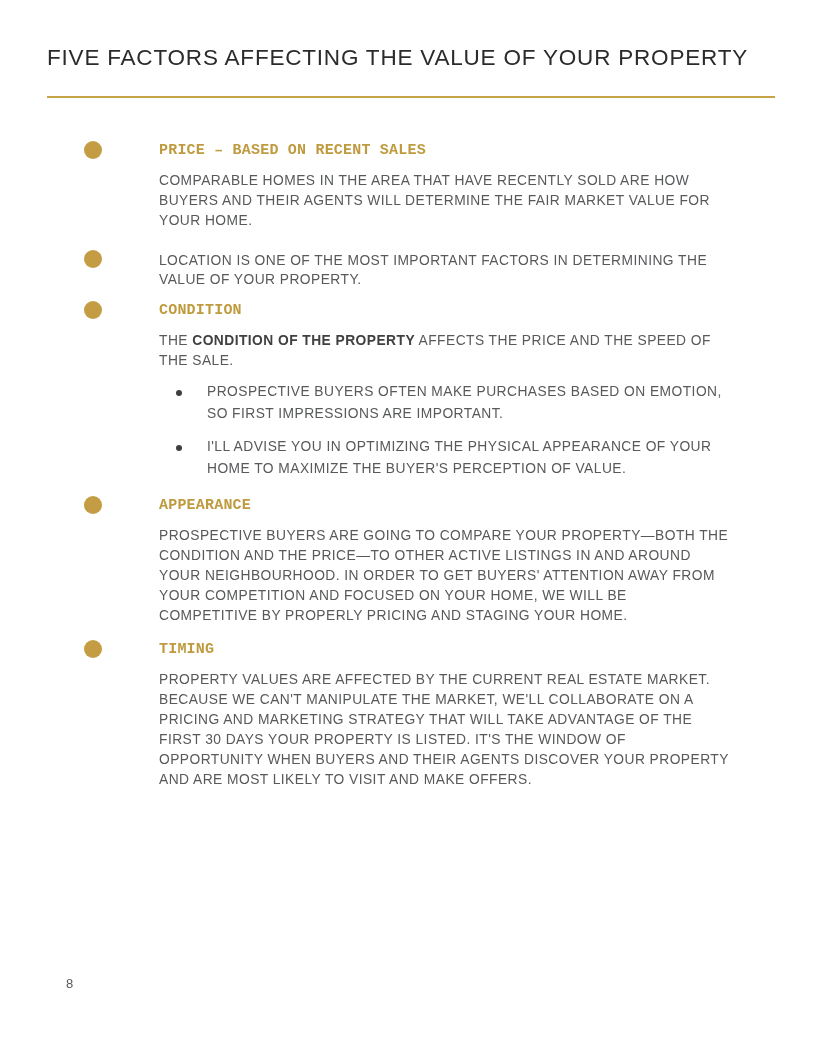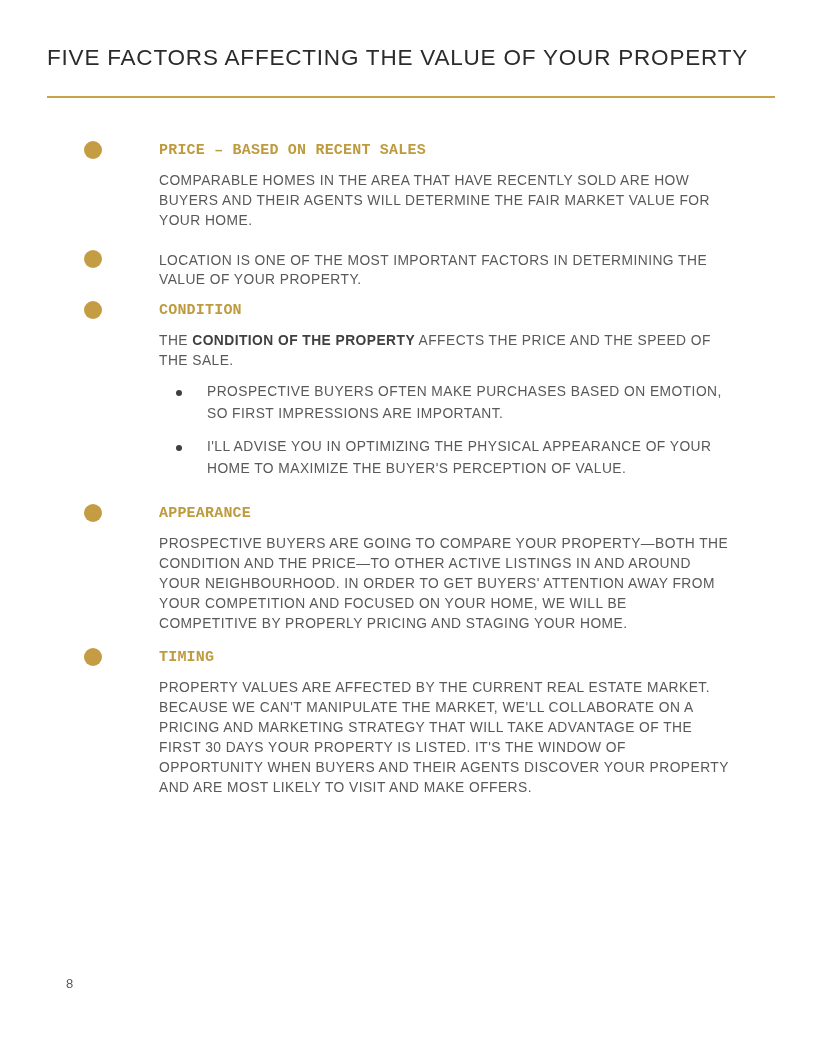"CONDITION" .sections section:nth-child(3) { margin-bottom: 25px -> 17px }
